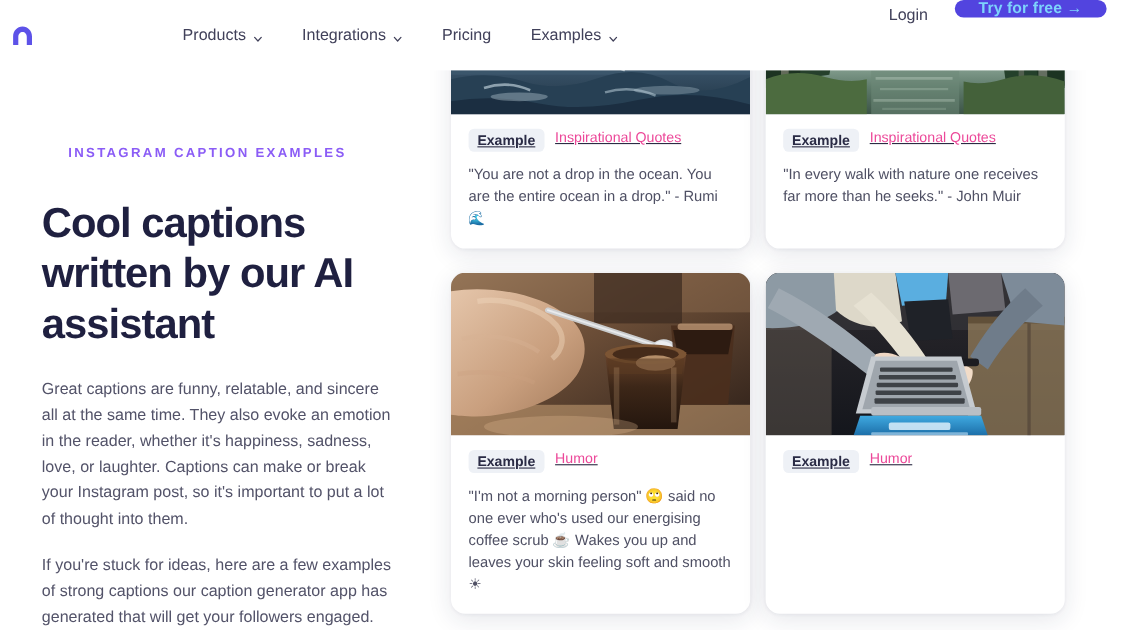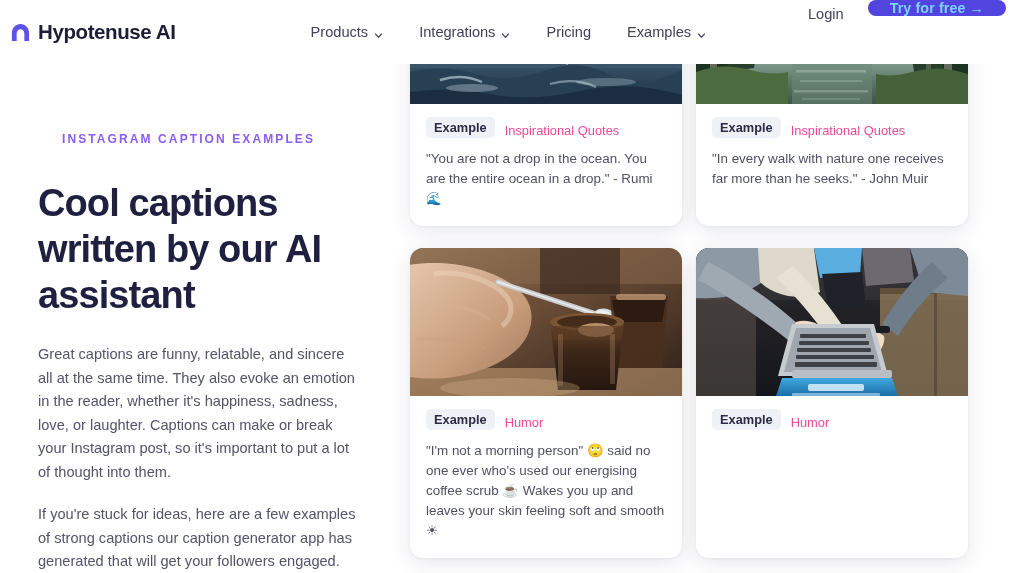"Hypotenuse AI" span.brand-name { html: <span>Hypotenuse AI</span> -> none }
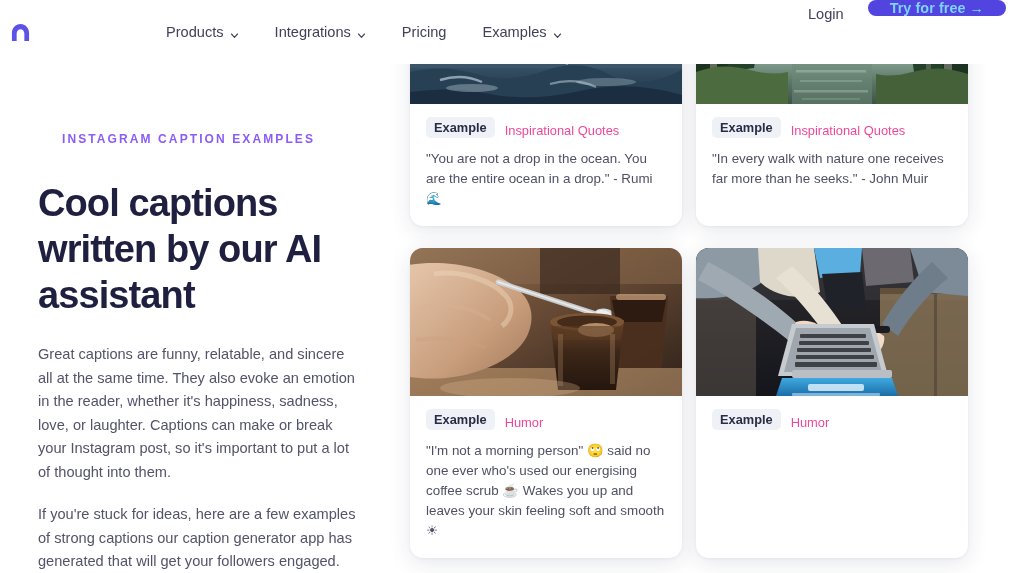"Example" .card-meta { align-items: flex-end -> flex-start; text-decoration: none -> underline }
